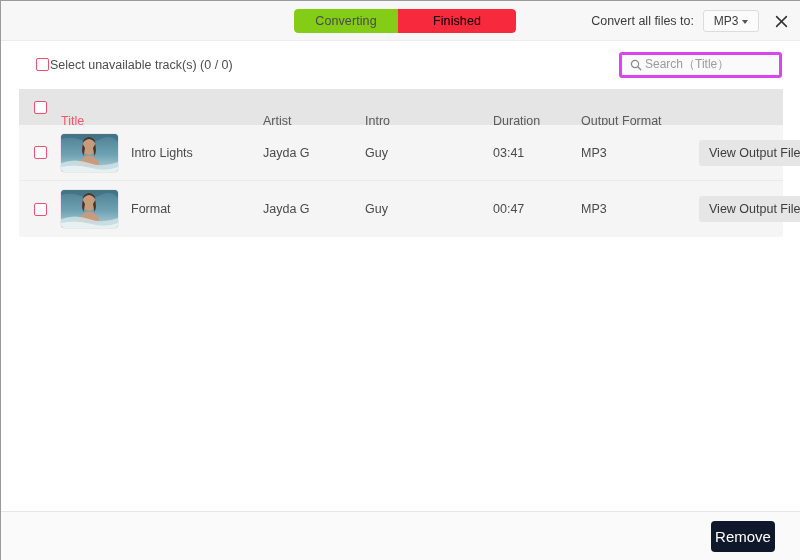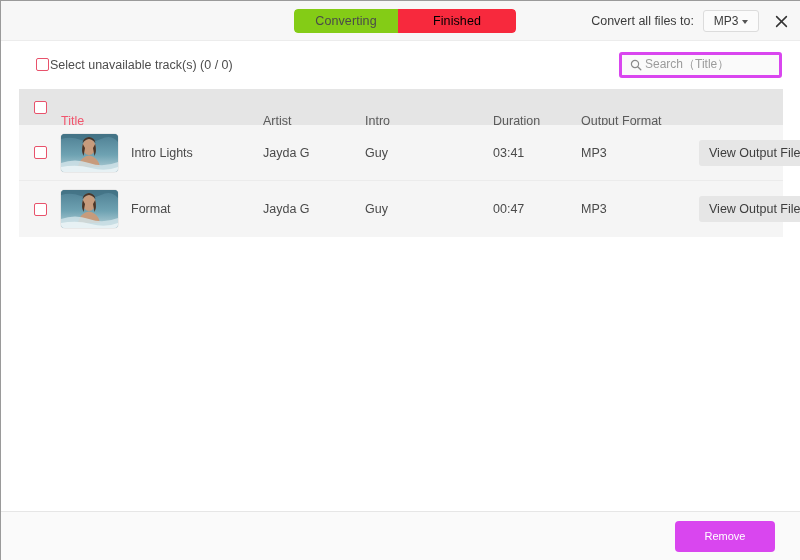"Remove" .remove-btn { background: #d946ef -> #0f172a; font-size: 11px -> 15px; width: 100px -> 64px }
